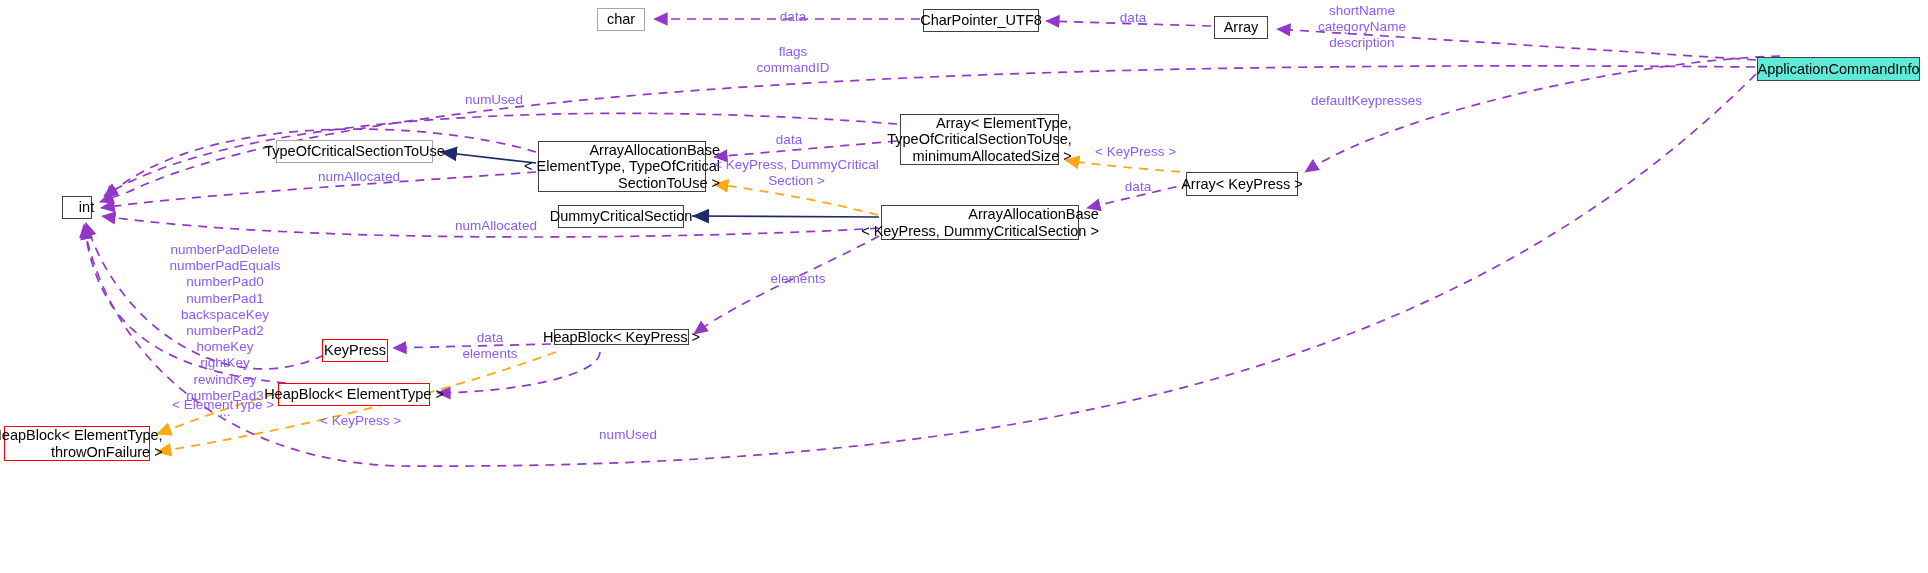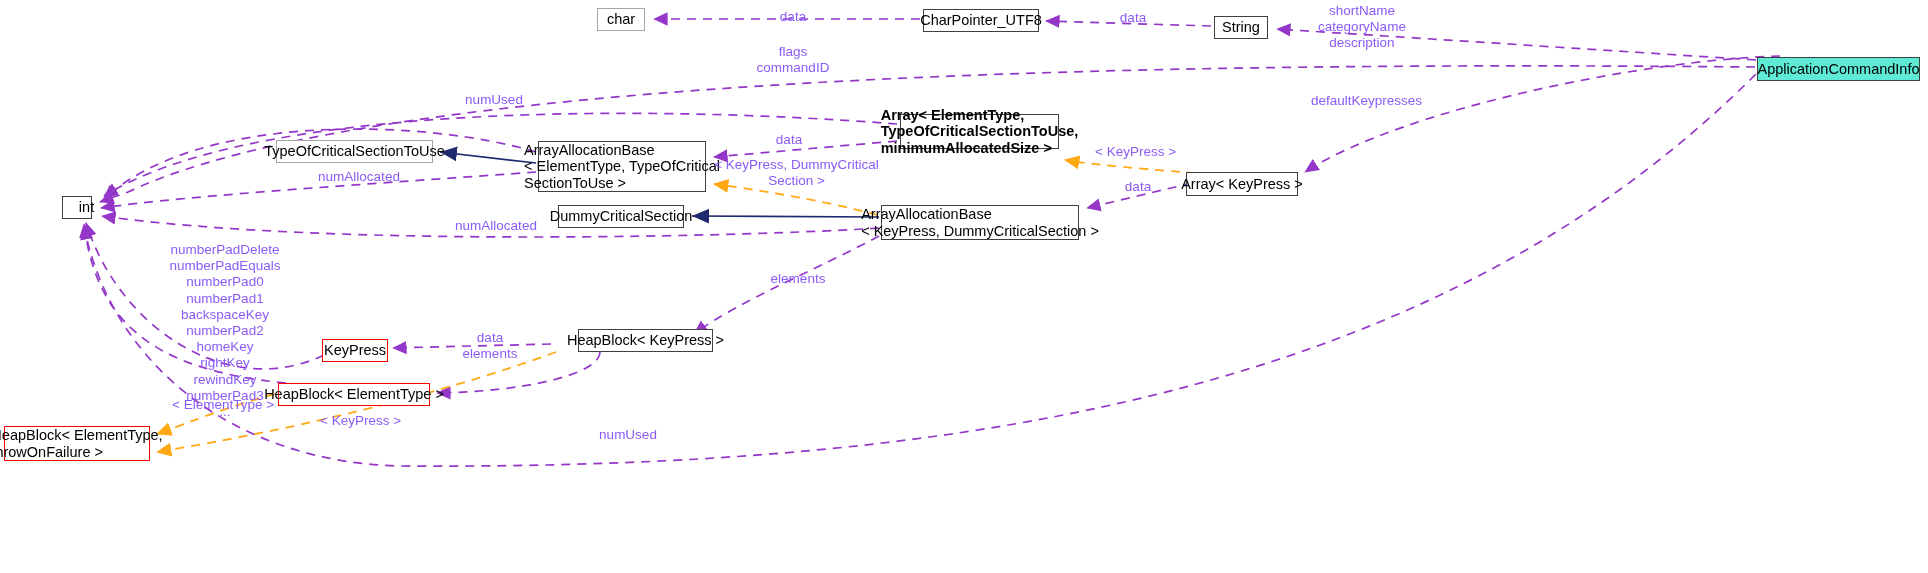"char" .node { text-align: left -> right }
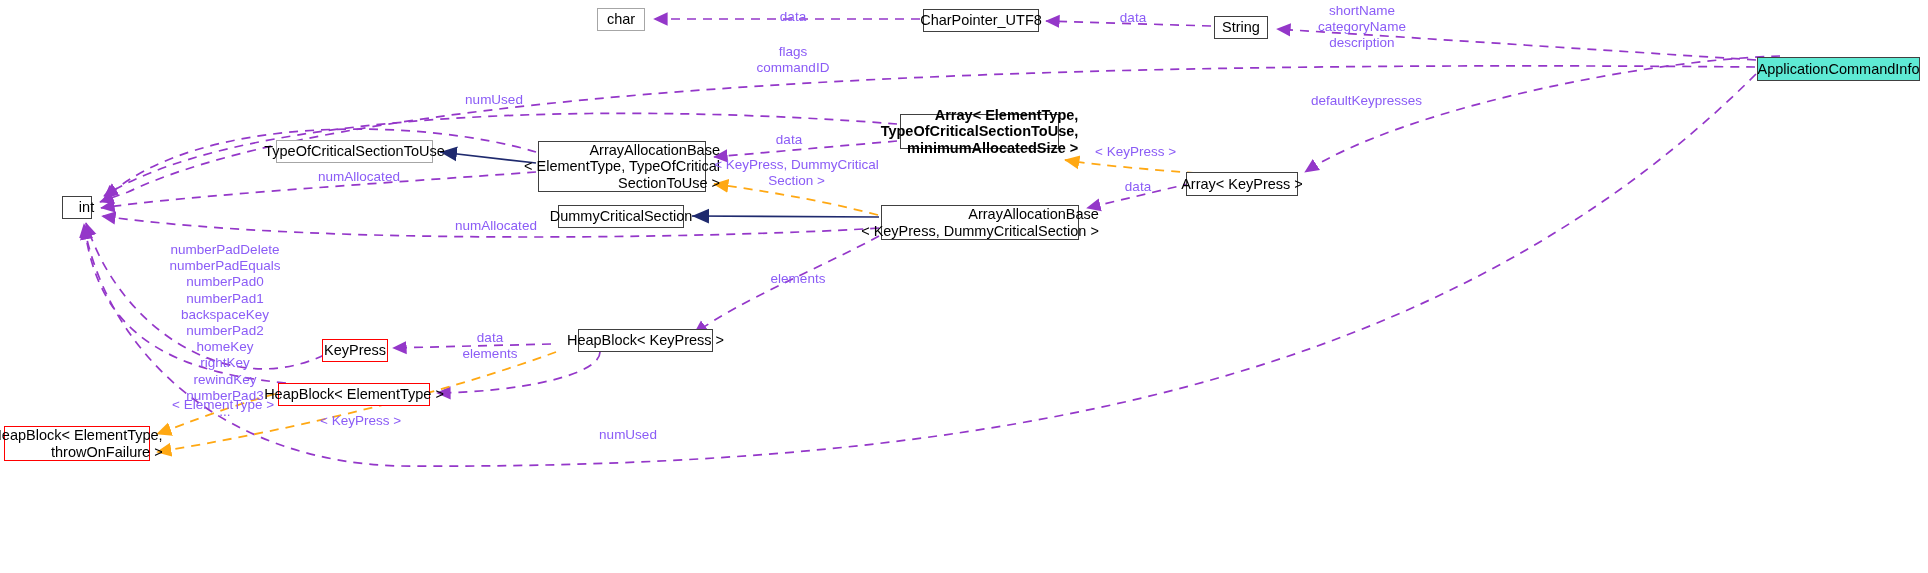"String" div.node { text: String -> Array }
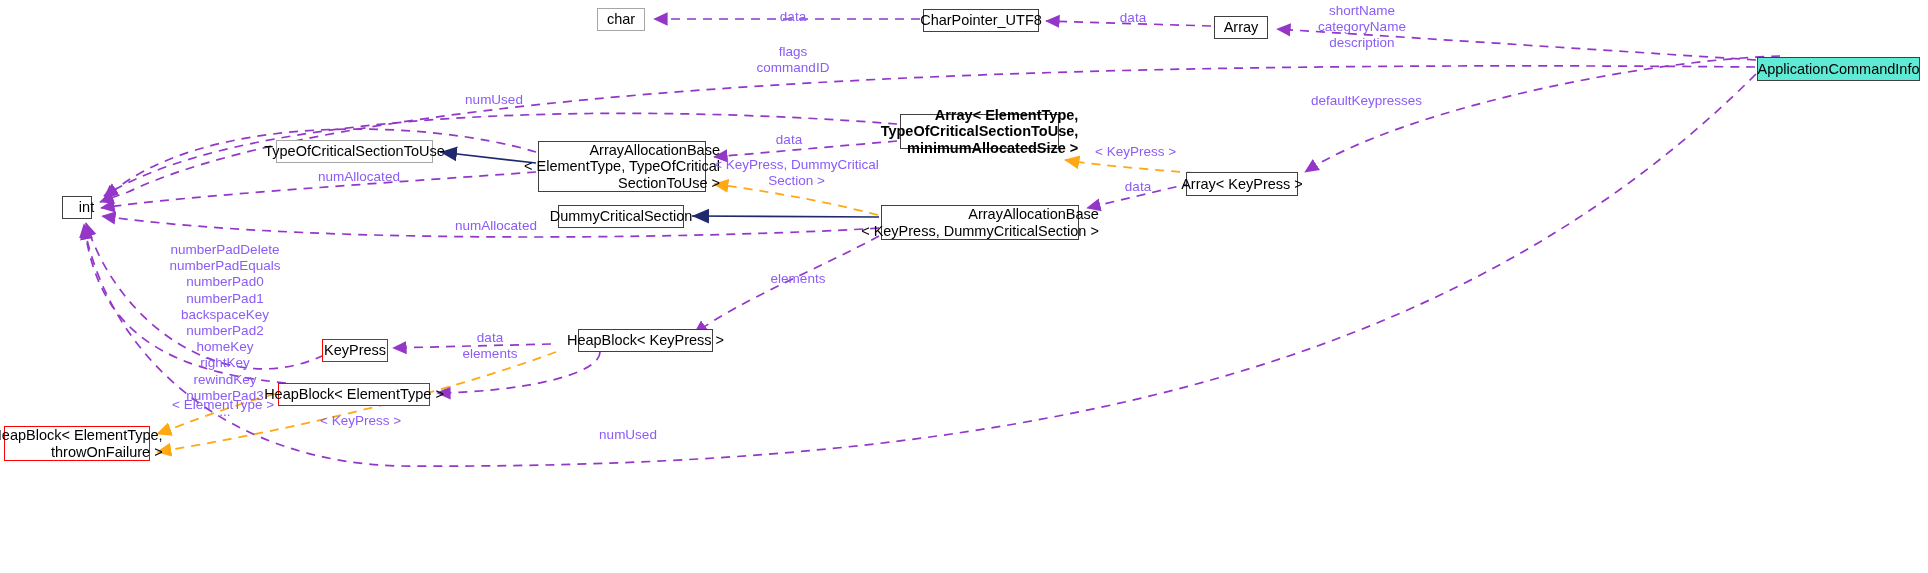"Array< ElementType," div.node { font-weight: bold -> none; height: 35px -> 51px }
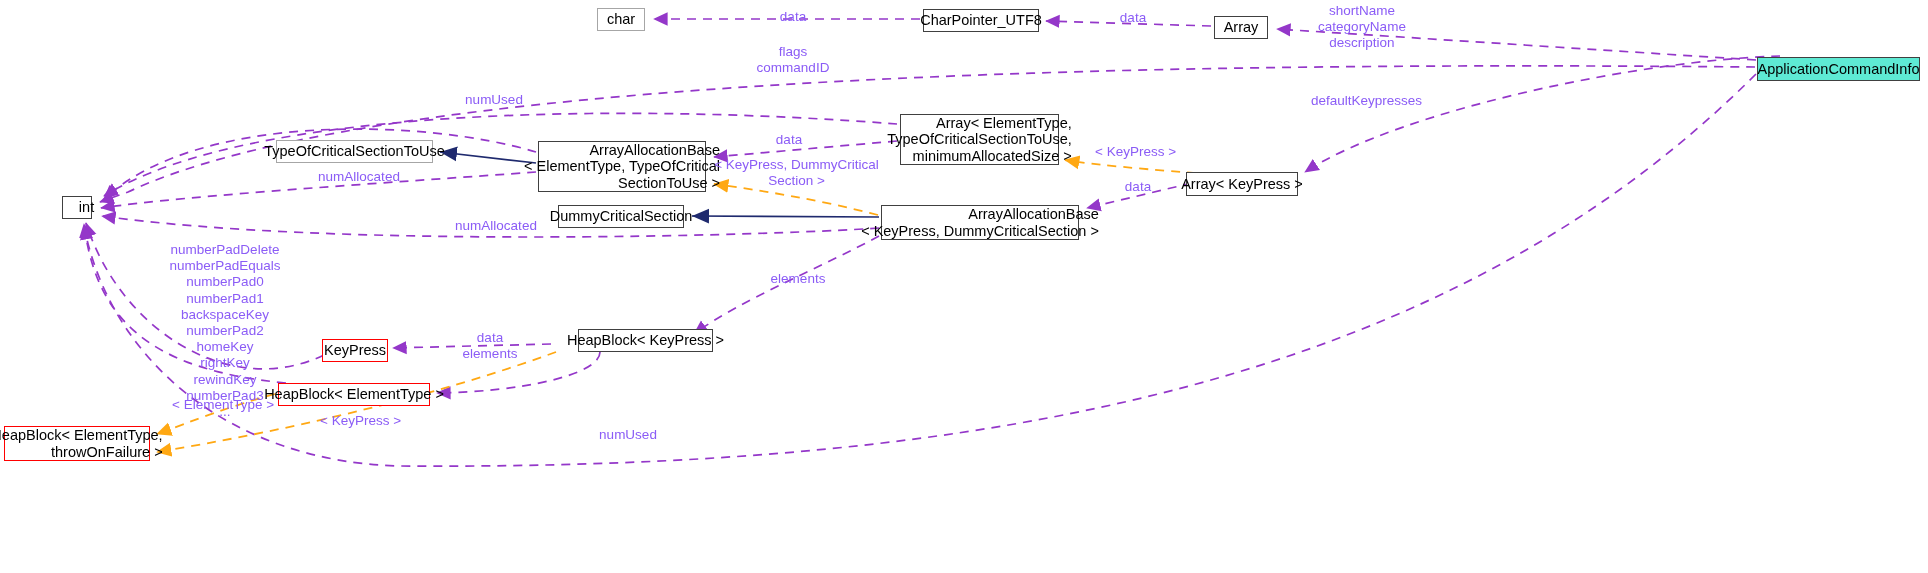"HeapBlock< KeyPress >" div.node { height: 23px -> 16px; margin-left: 24px -> none }
